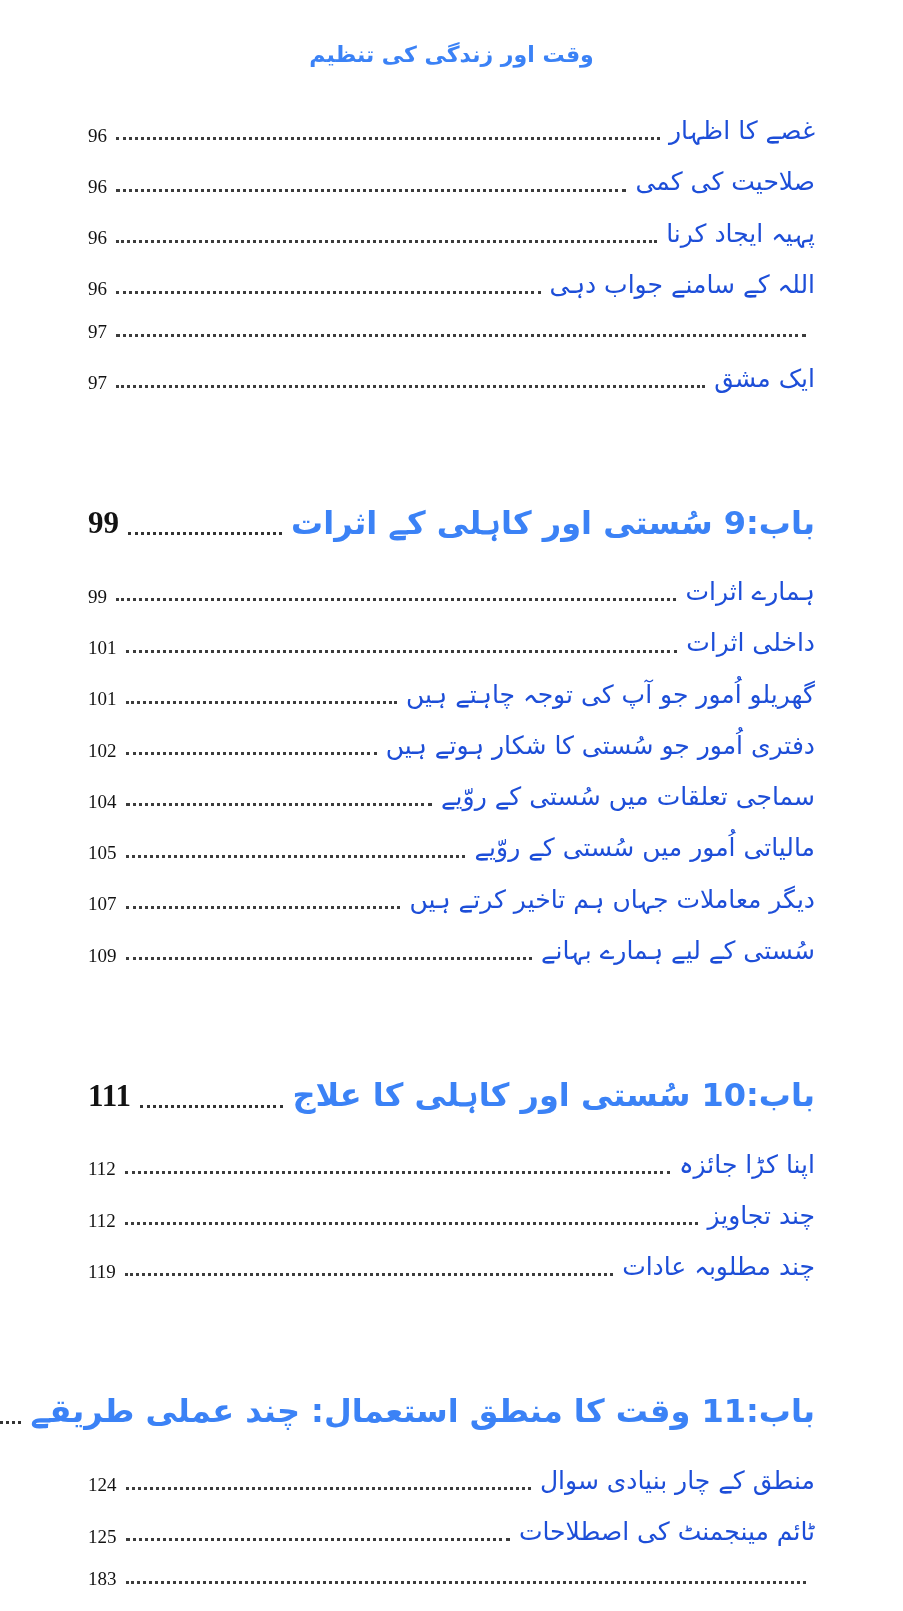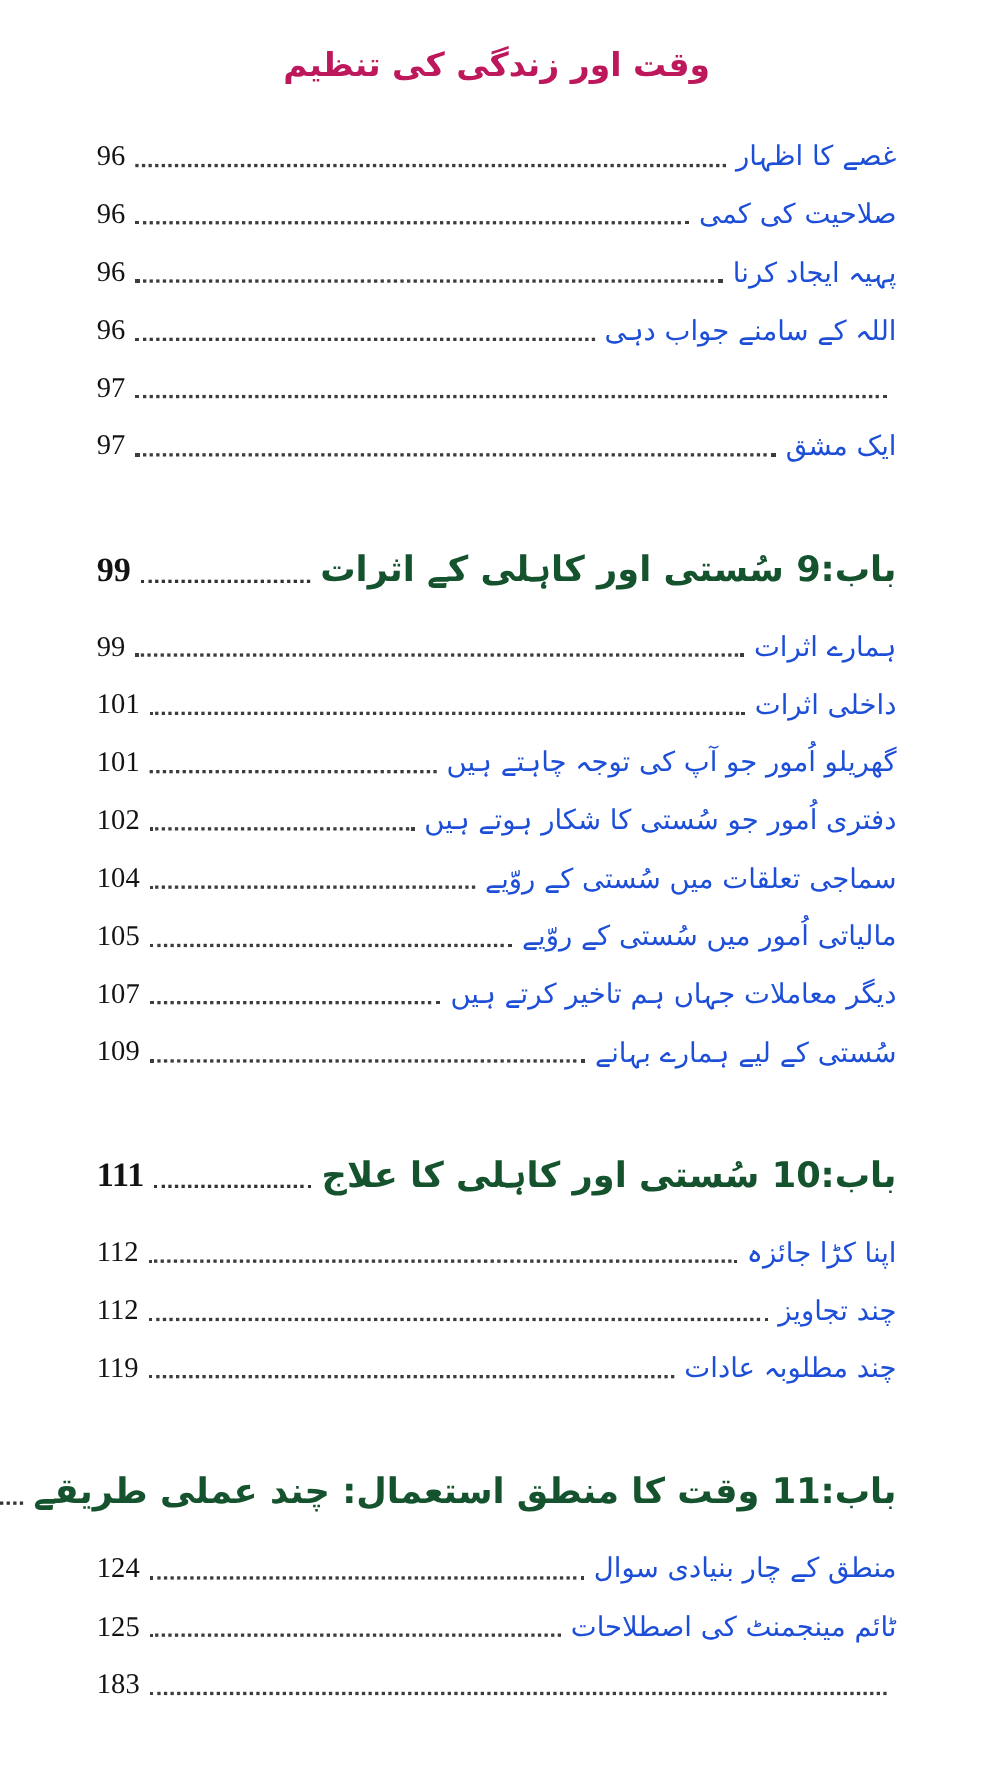"وقت اور زندگی کی تنظیم" .header-title { color: #be185d -> #3b82f6; font-size: 30px -> 22px }
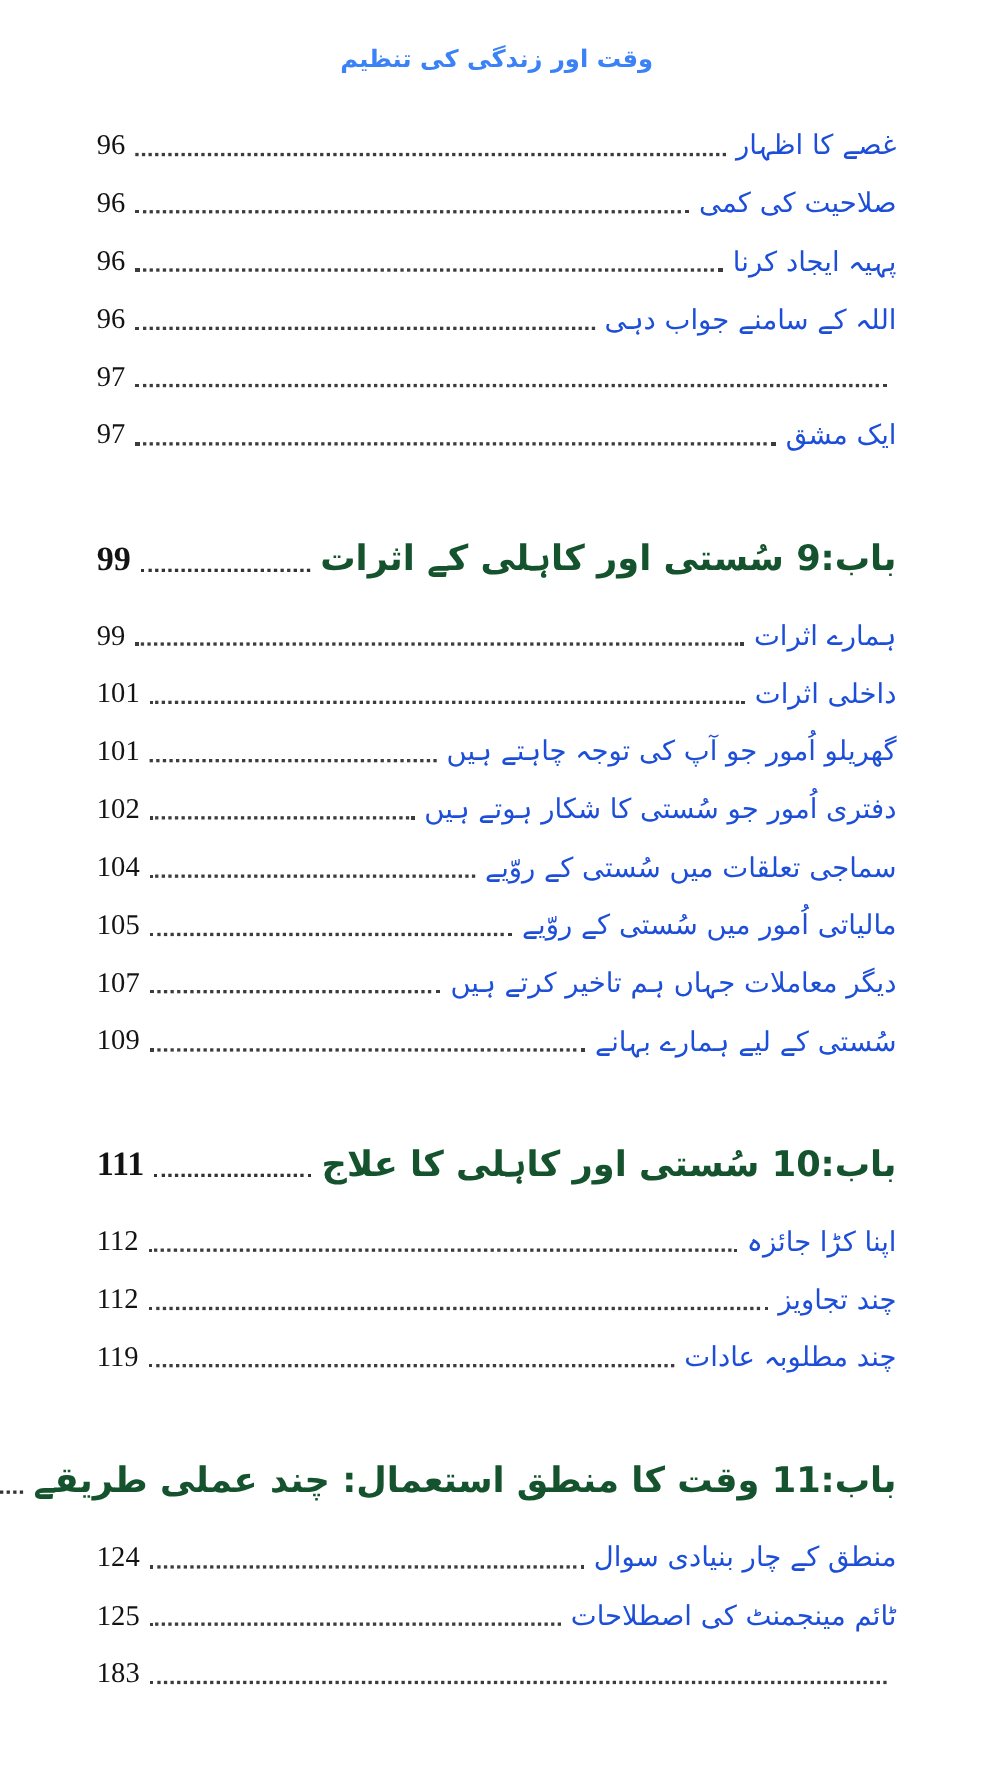"96" .row .num { font-size: 26px -> 19px }
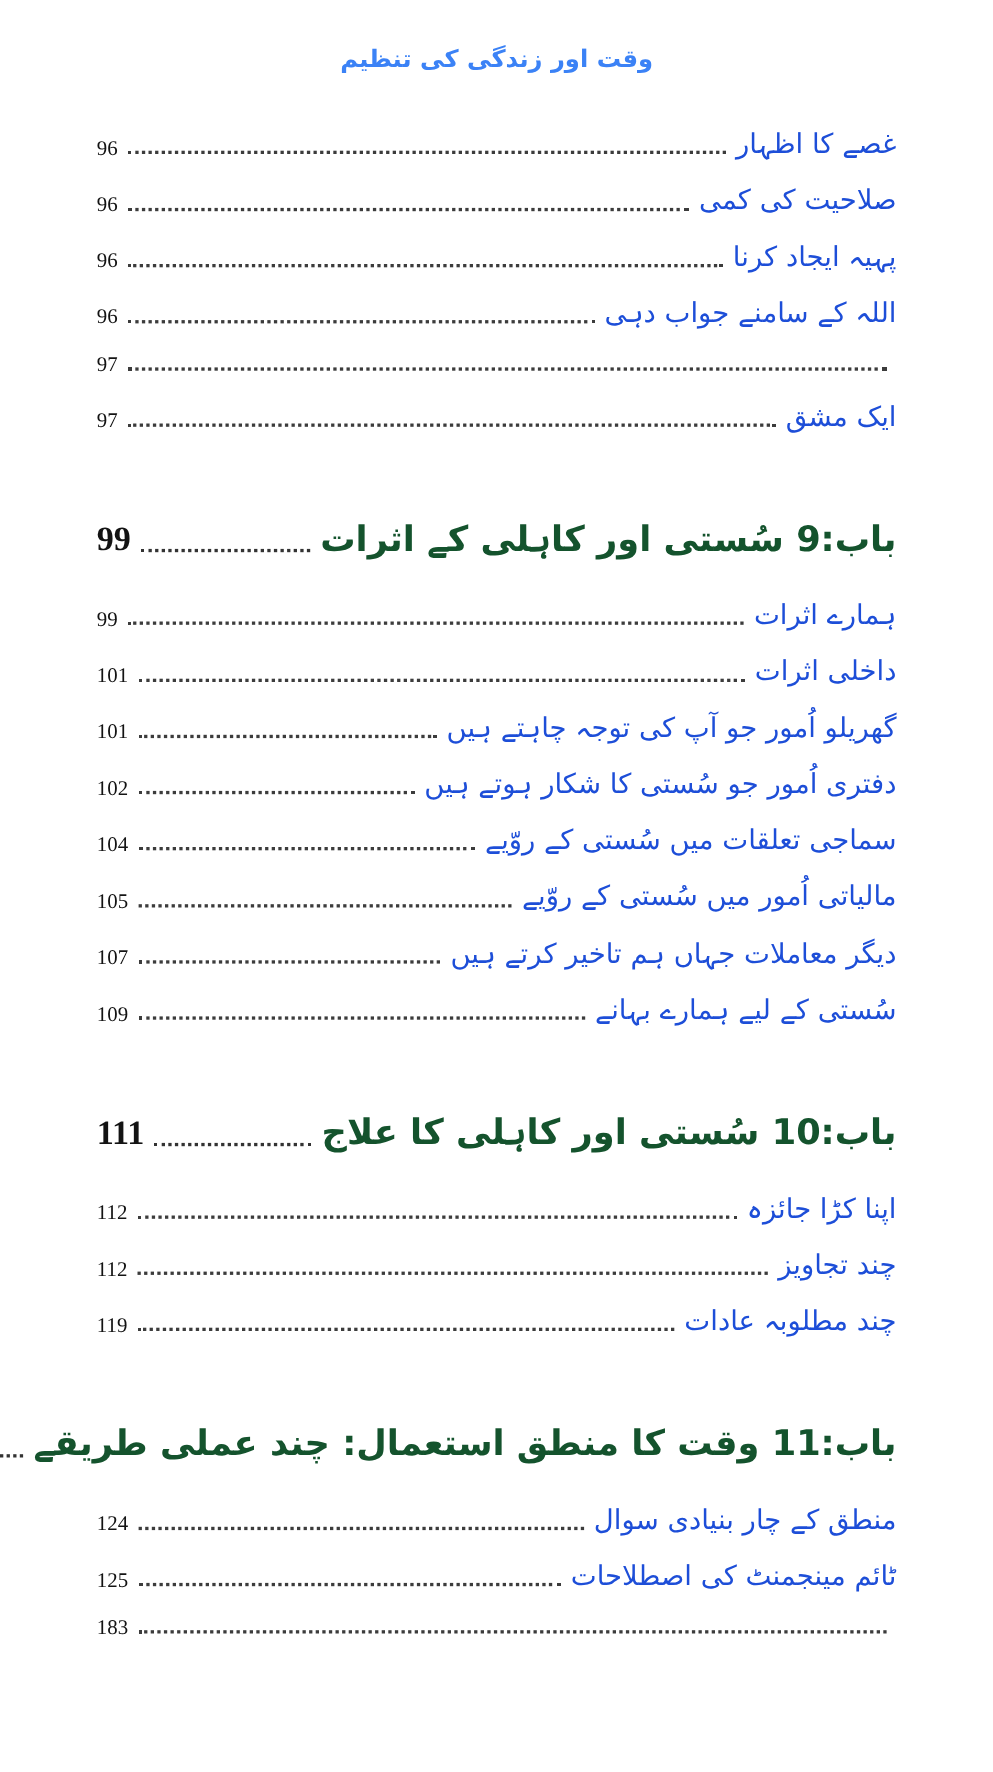"باب:9 سُستی اور کاہلی کے" .row.chapter .t { color: #14532d -> #3b82f6; margin-top: none -> 33px }
